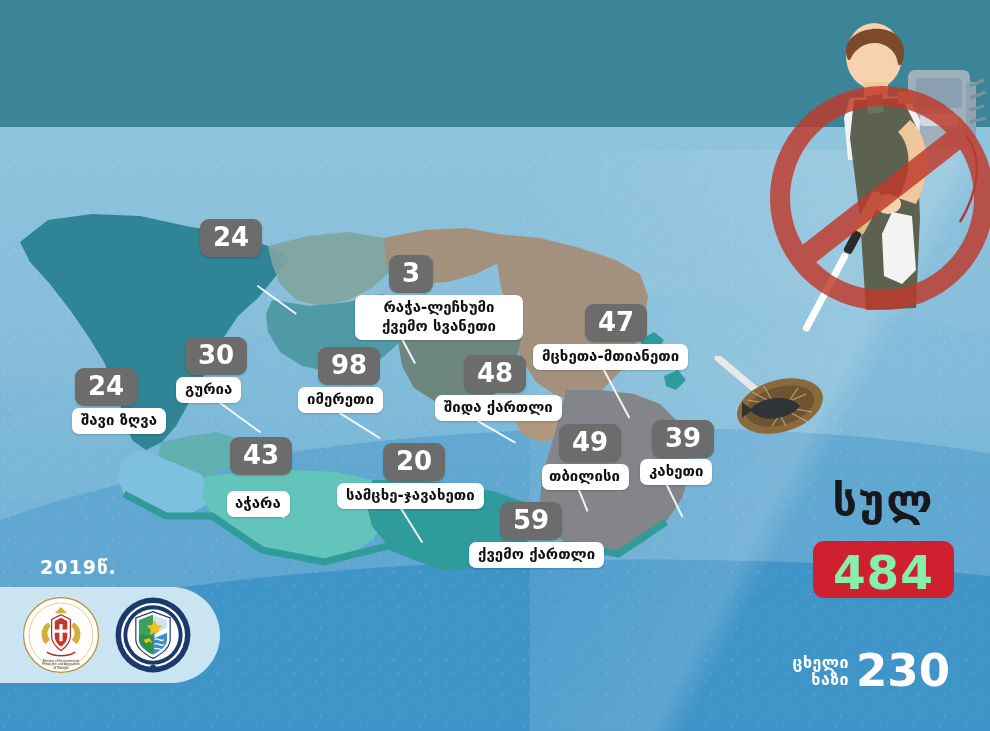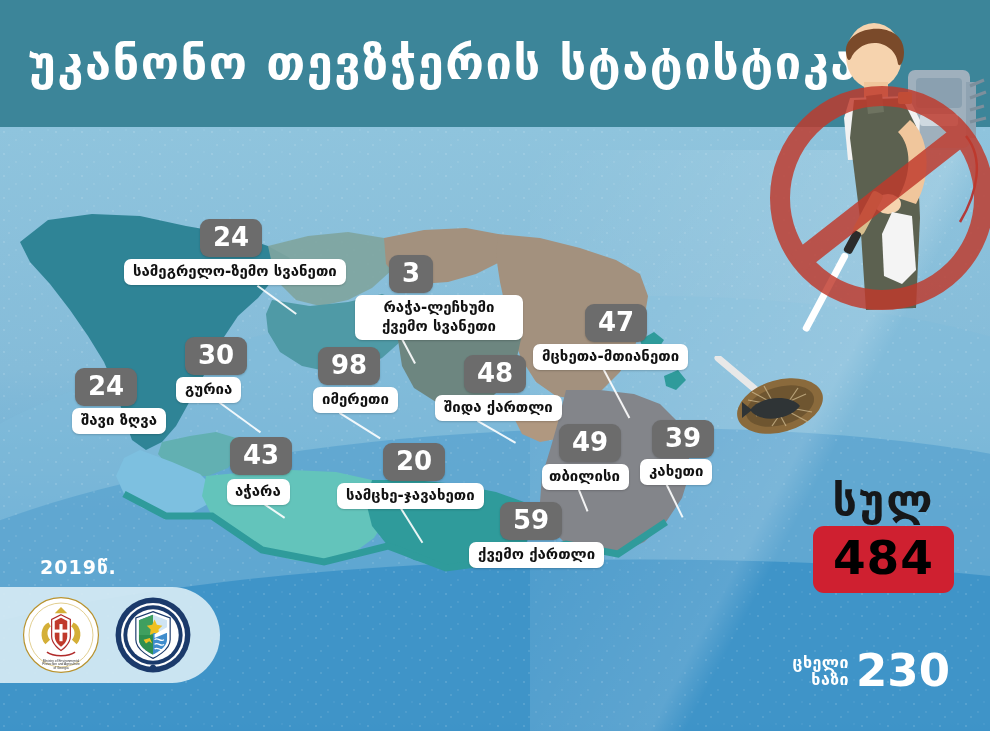"უკანონო თევზჭერის სტატისტიკა" div.title { html: <div>უკანონო თევზჭერის სტატისტიკა</div> -> none }
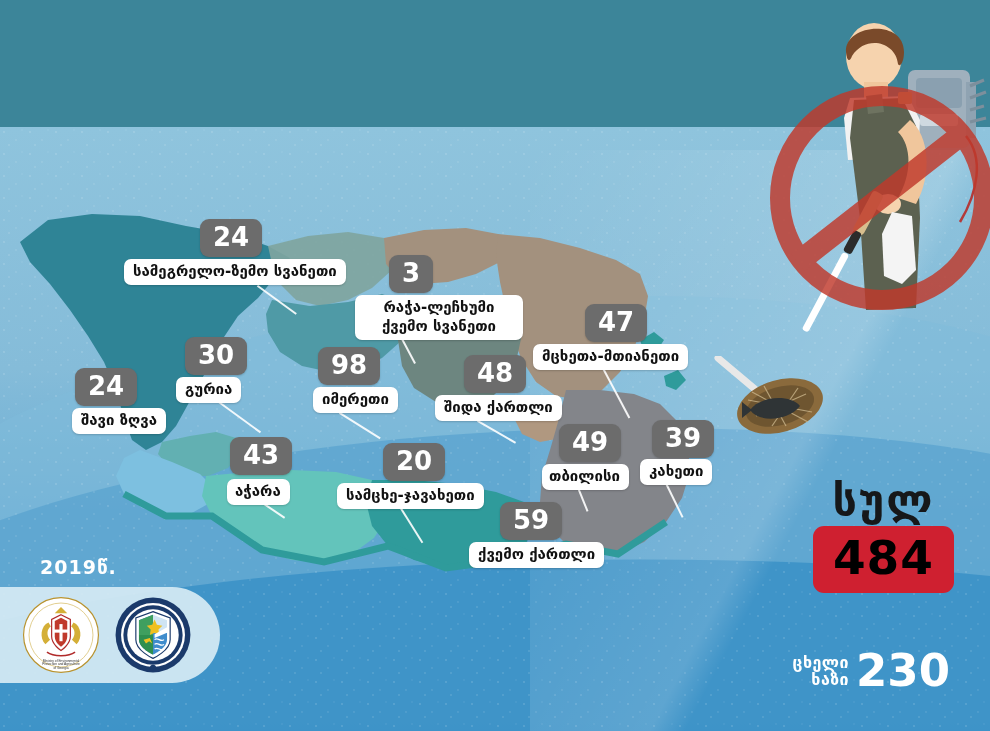"სამეგრელო-ზემო სვანეთი" span.nm { html: <span>სამეგრელო-ზემო სვანეთი</span> -> none }
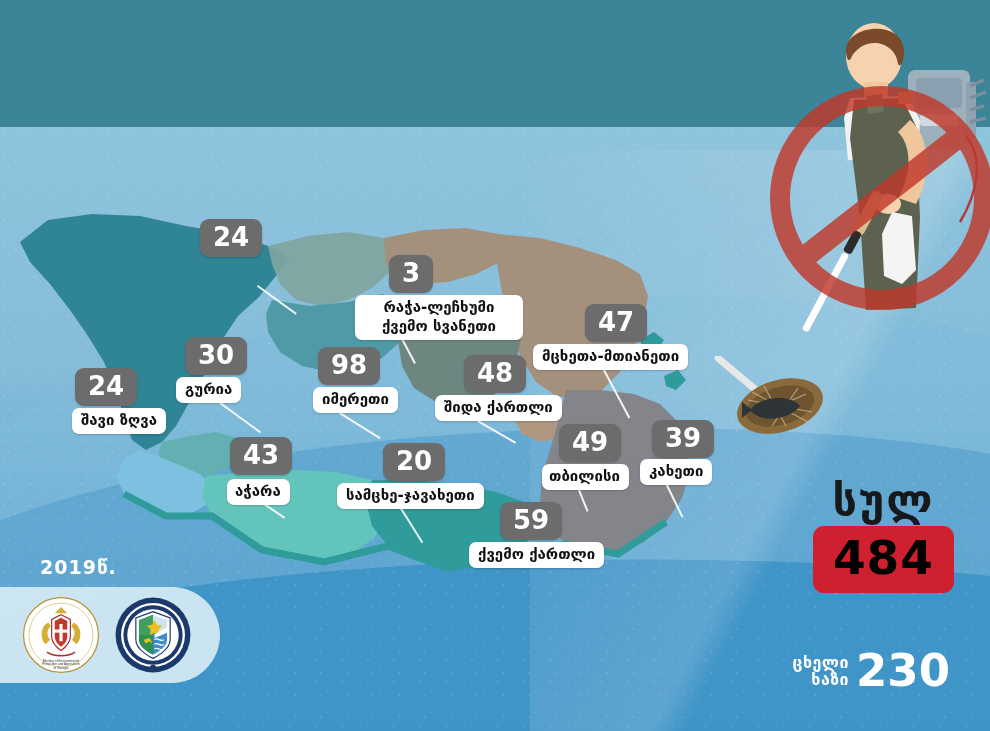"იმერეთი" span.nm { margin-left: 16px -> 1px }
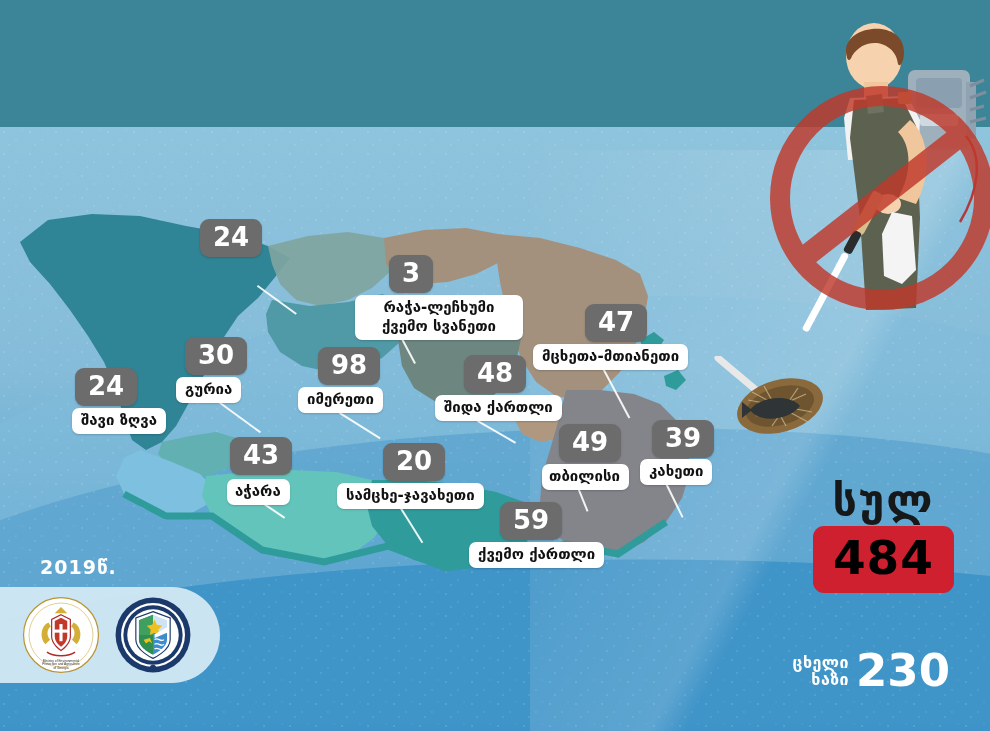"აჭარა" span.nm { margin-top: 4px -> 16px }
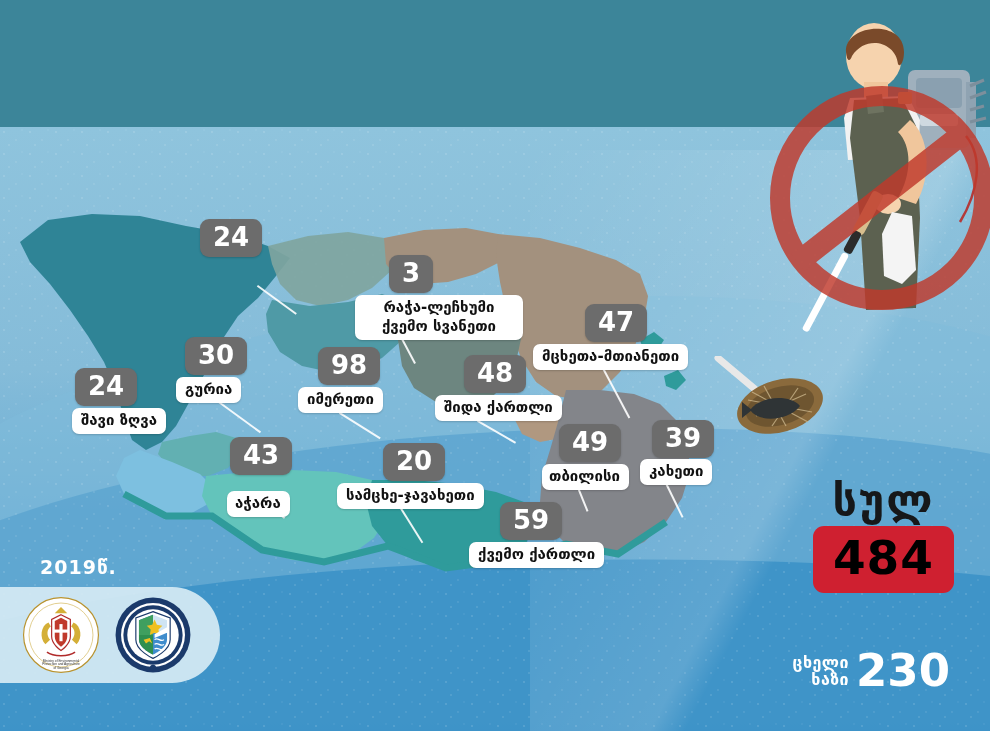"484" .total-box { color: #000000 -> #86efac; margin-top: 4px -> 19px; padding: 7px 20px 10px -> 7px 20px 0 }
